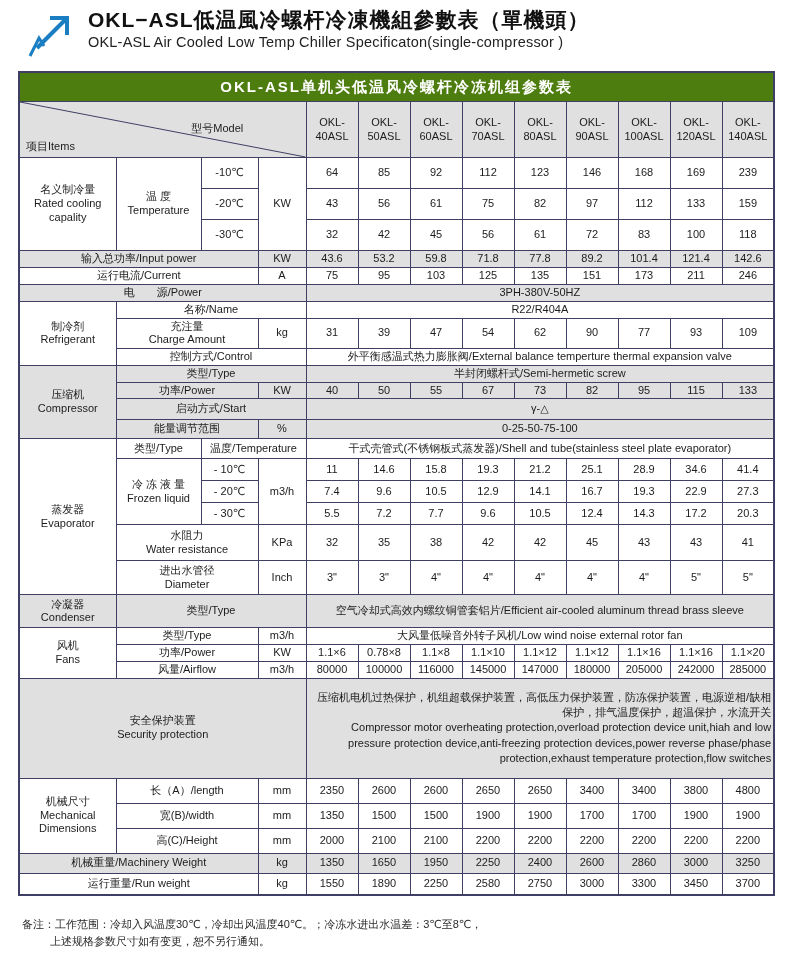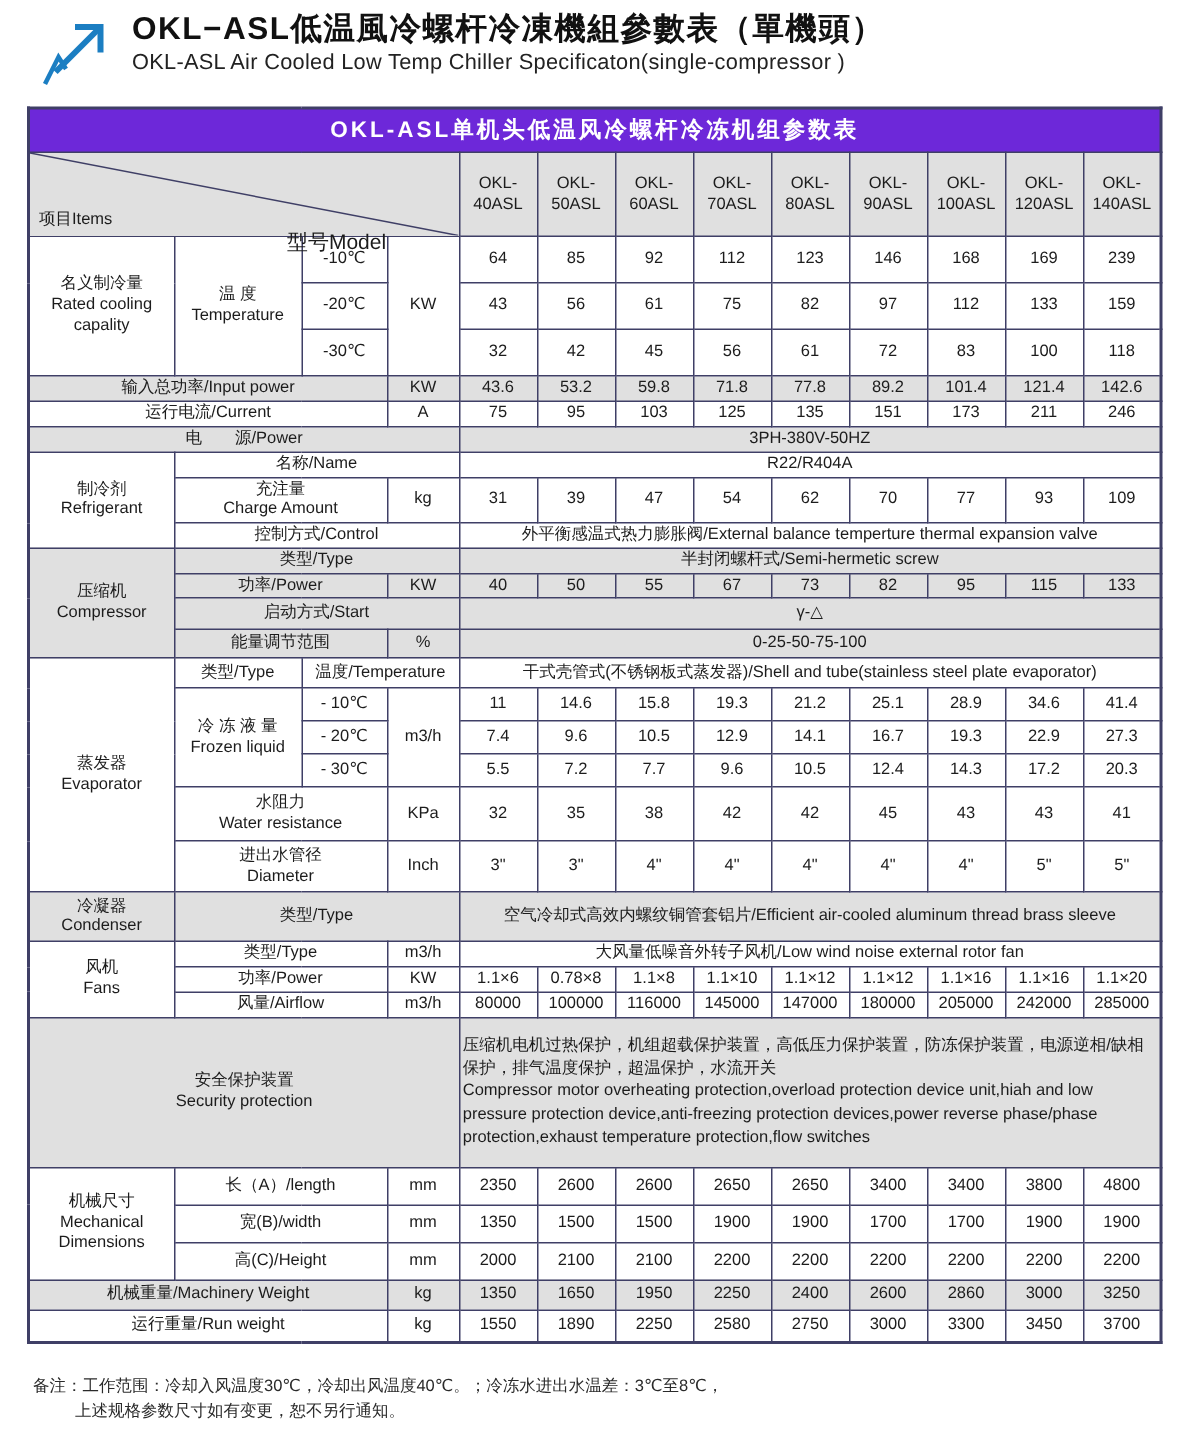"OKL-ASL单机头低温风冷螺杆冷冻机组参数表" tr.banner td { background: #6d28d9 -> #4d7c0f }
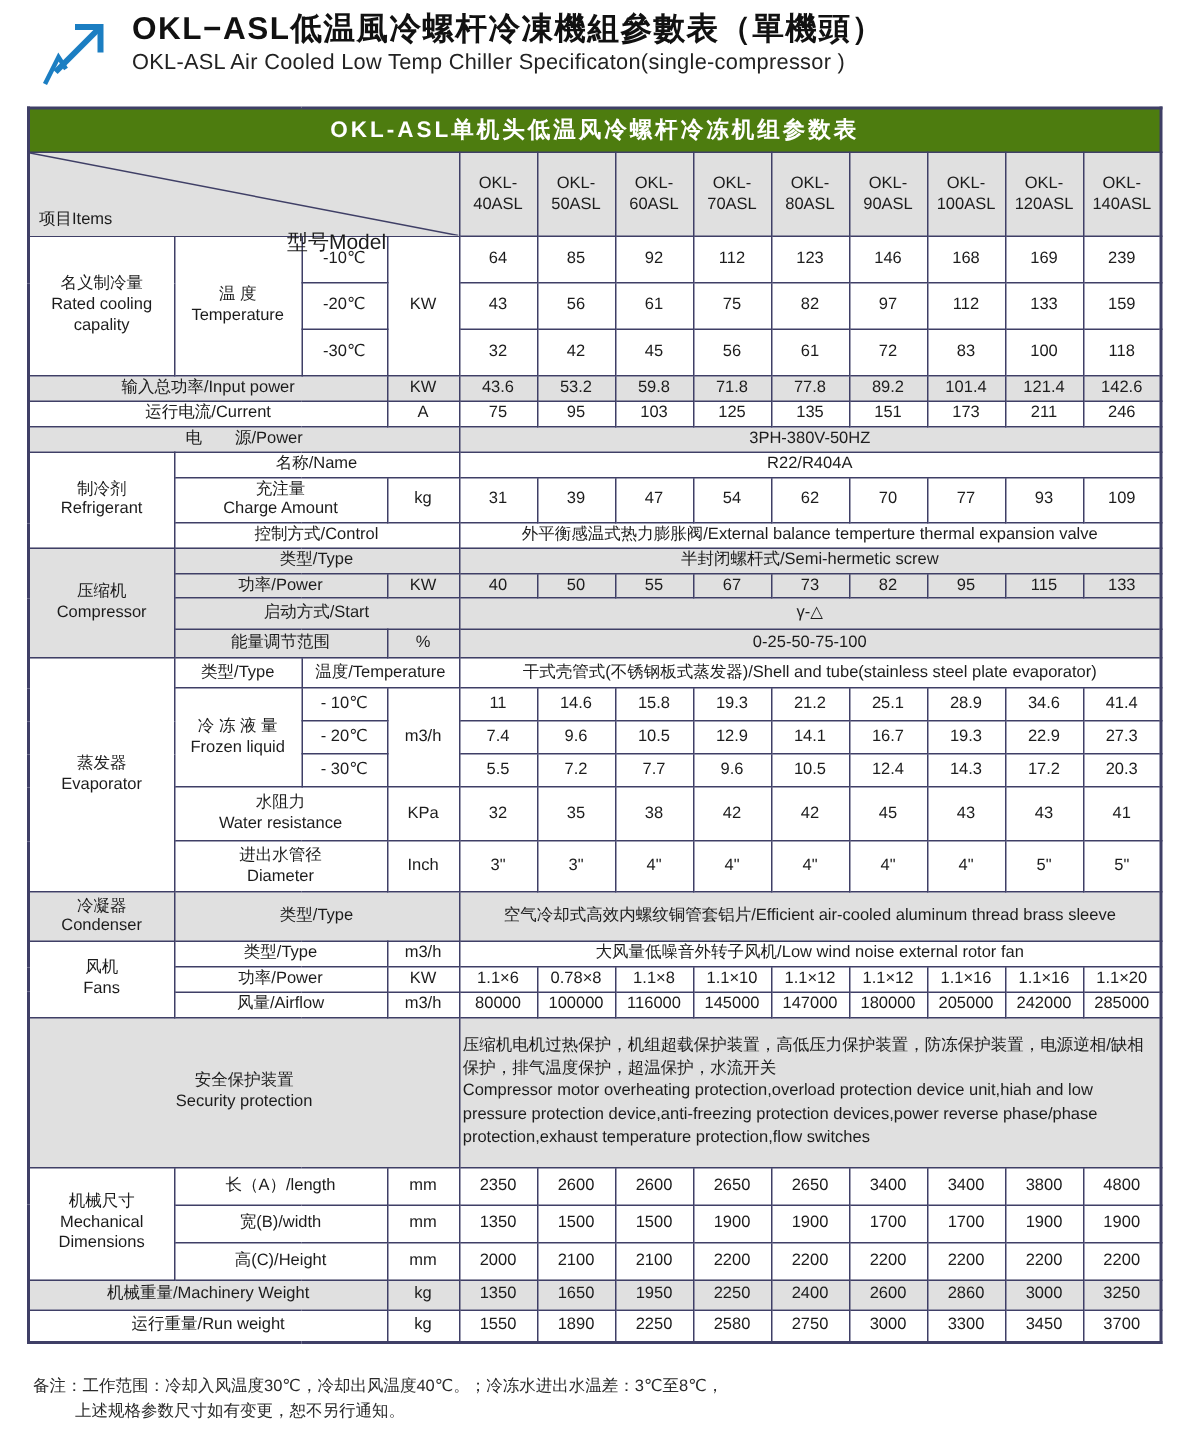"型号Model" .corner-model { font-size: 14px -> 11px; margin-top: 31px -> none }
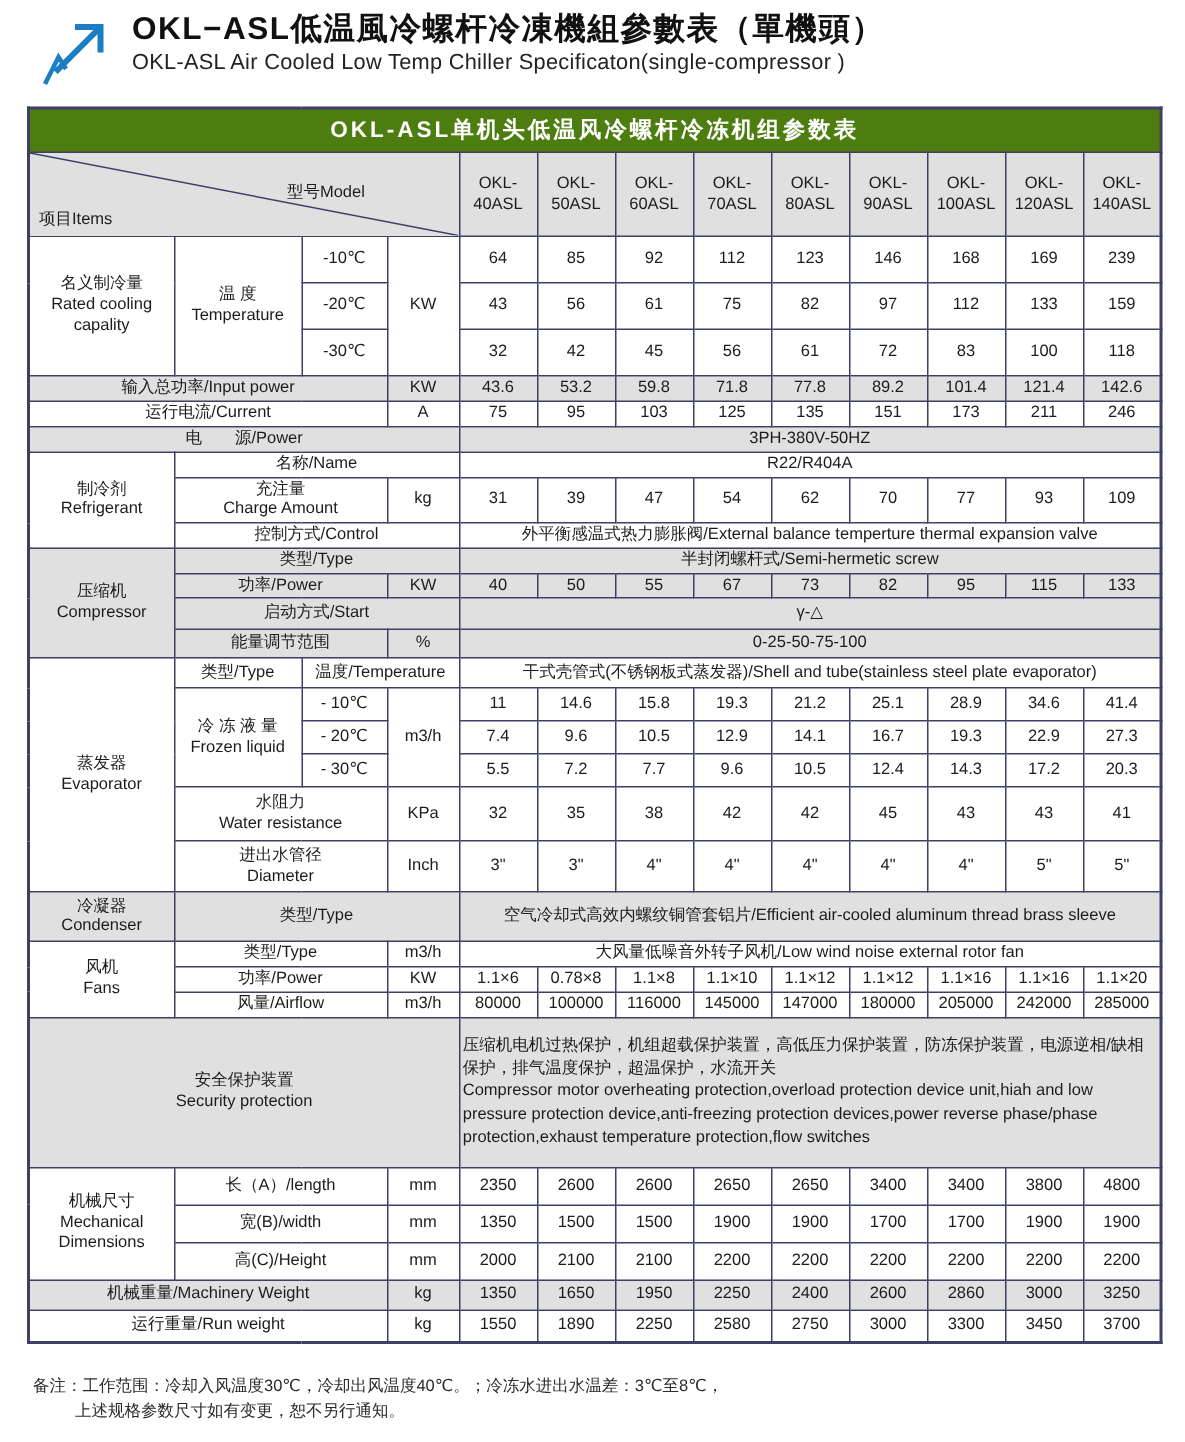"70" td { text: 70 -> 90 }
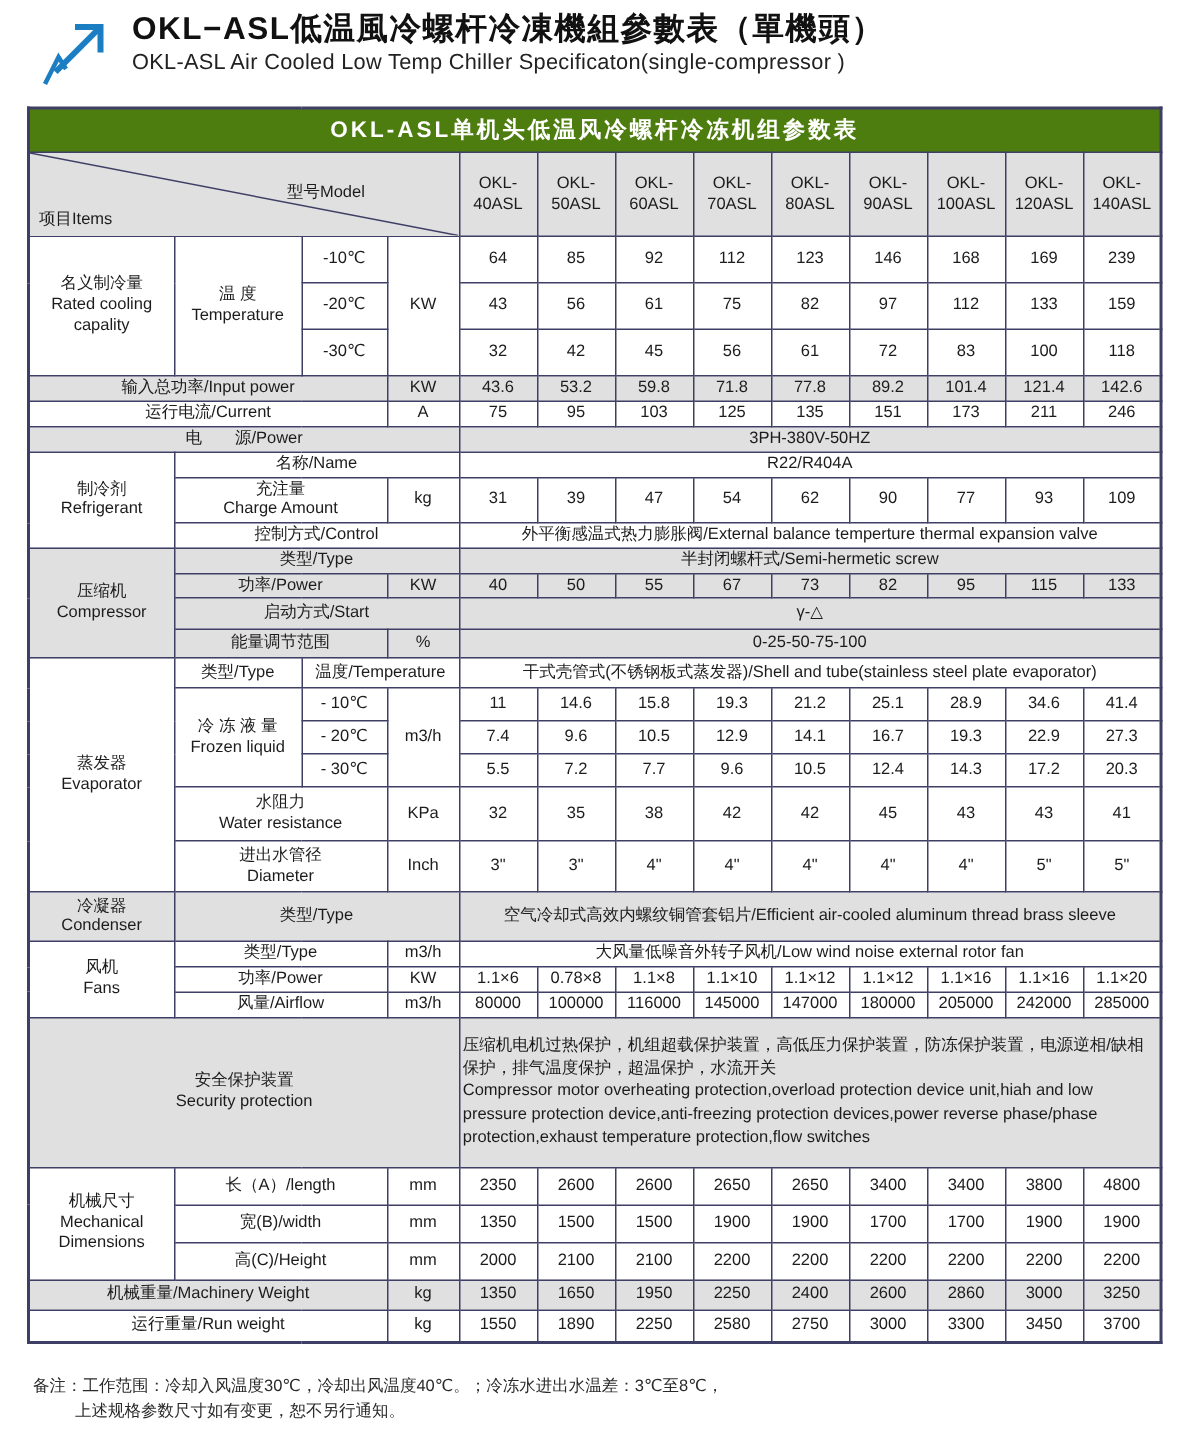"压缩机电机过热保护，机组超载保护装置，高低压力保护装置，防冻保护装置，电源逆相/" td.sec-text { text-align: left -> right }
